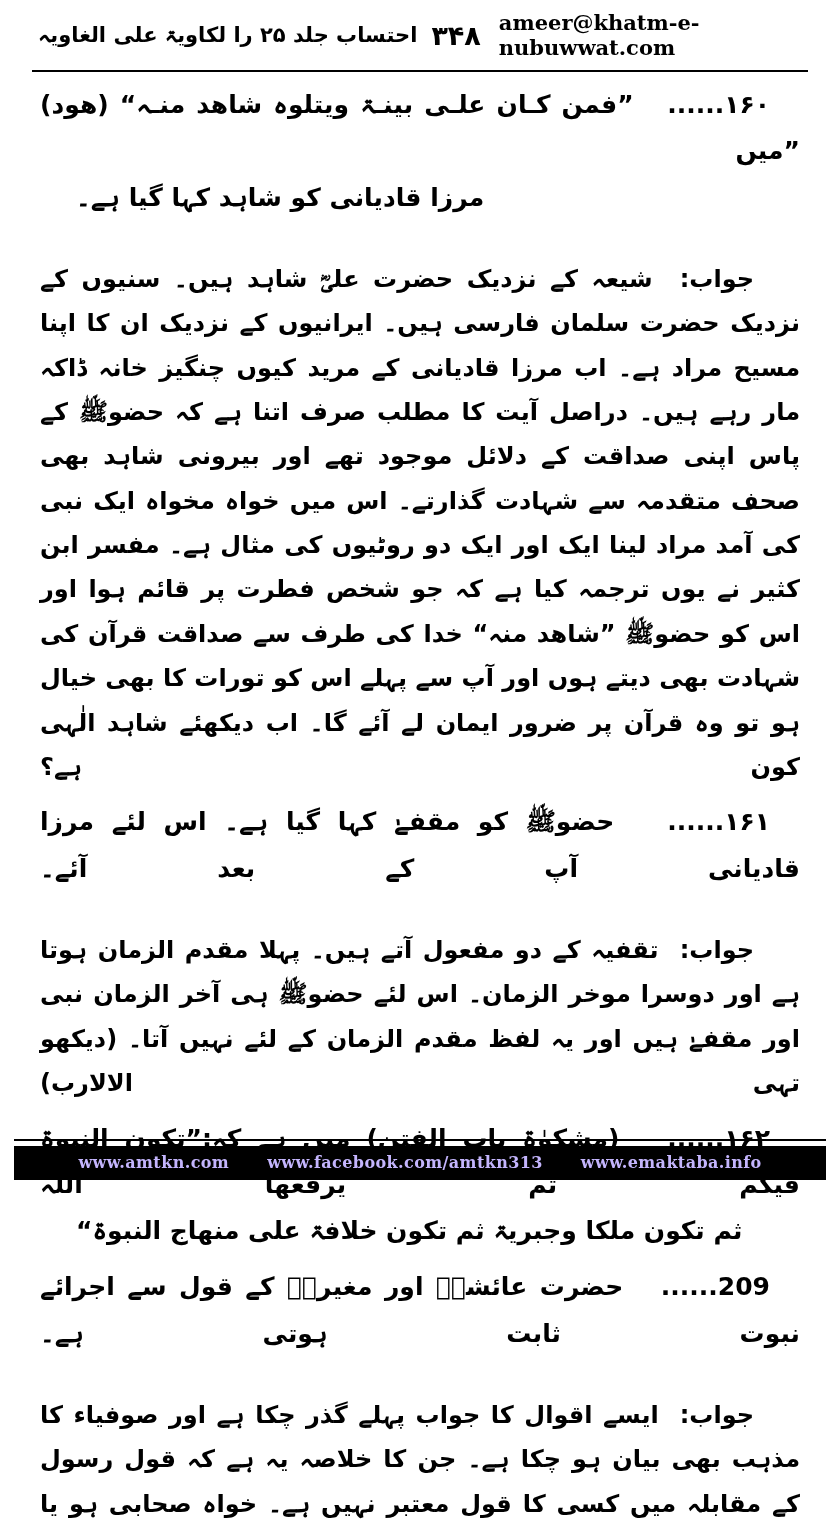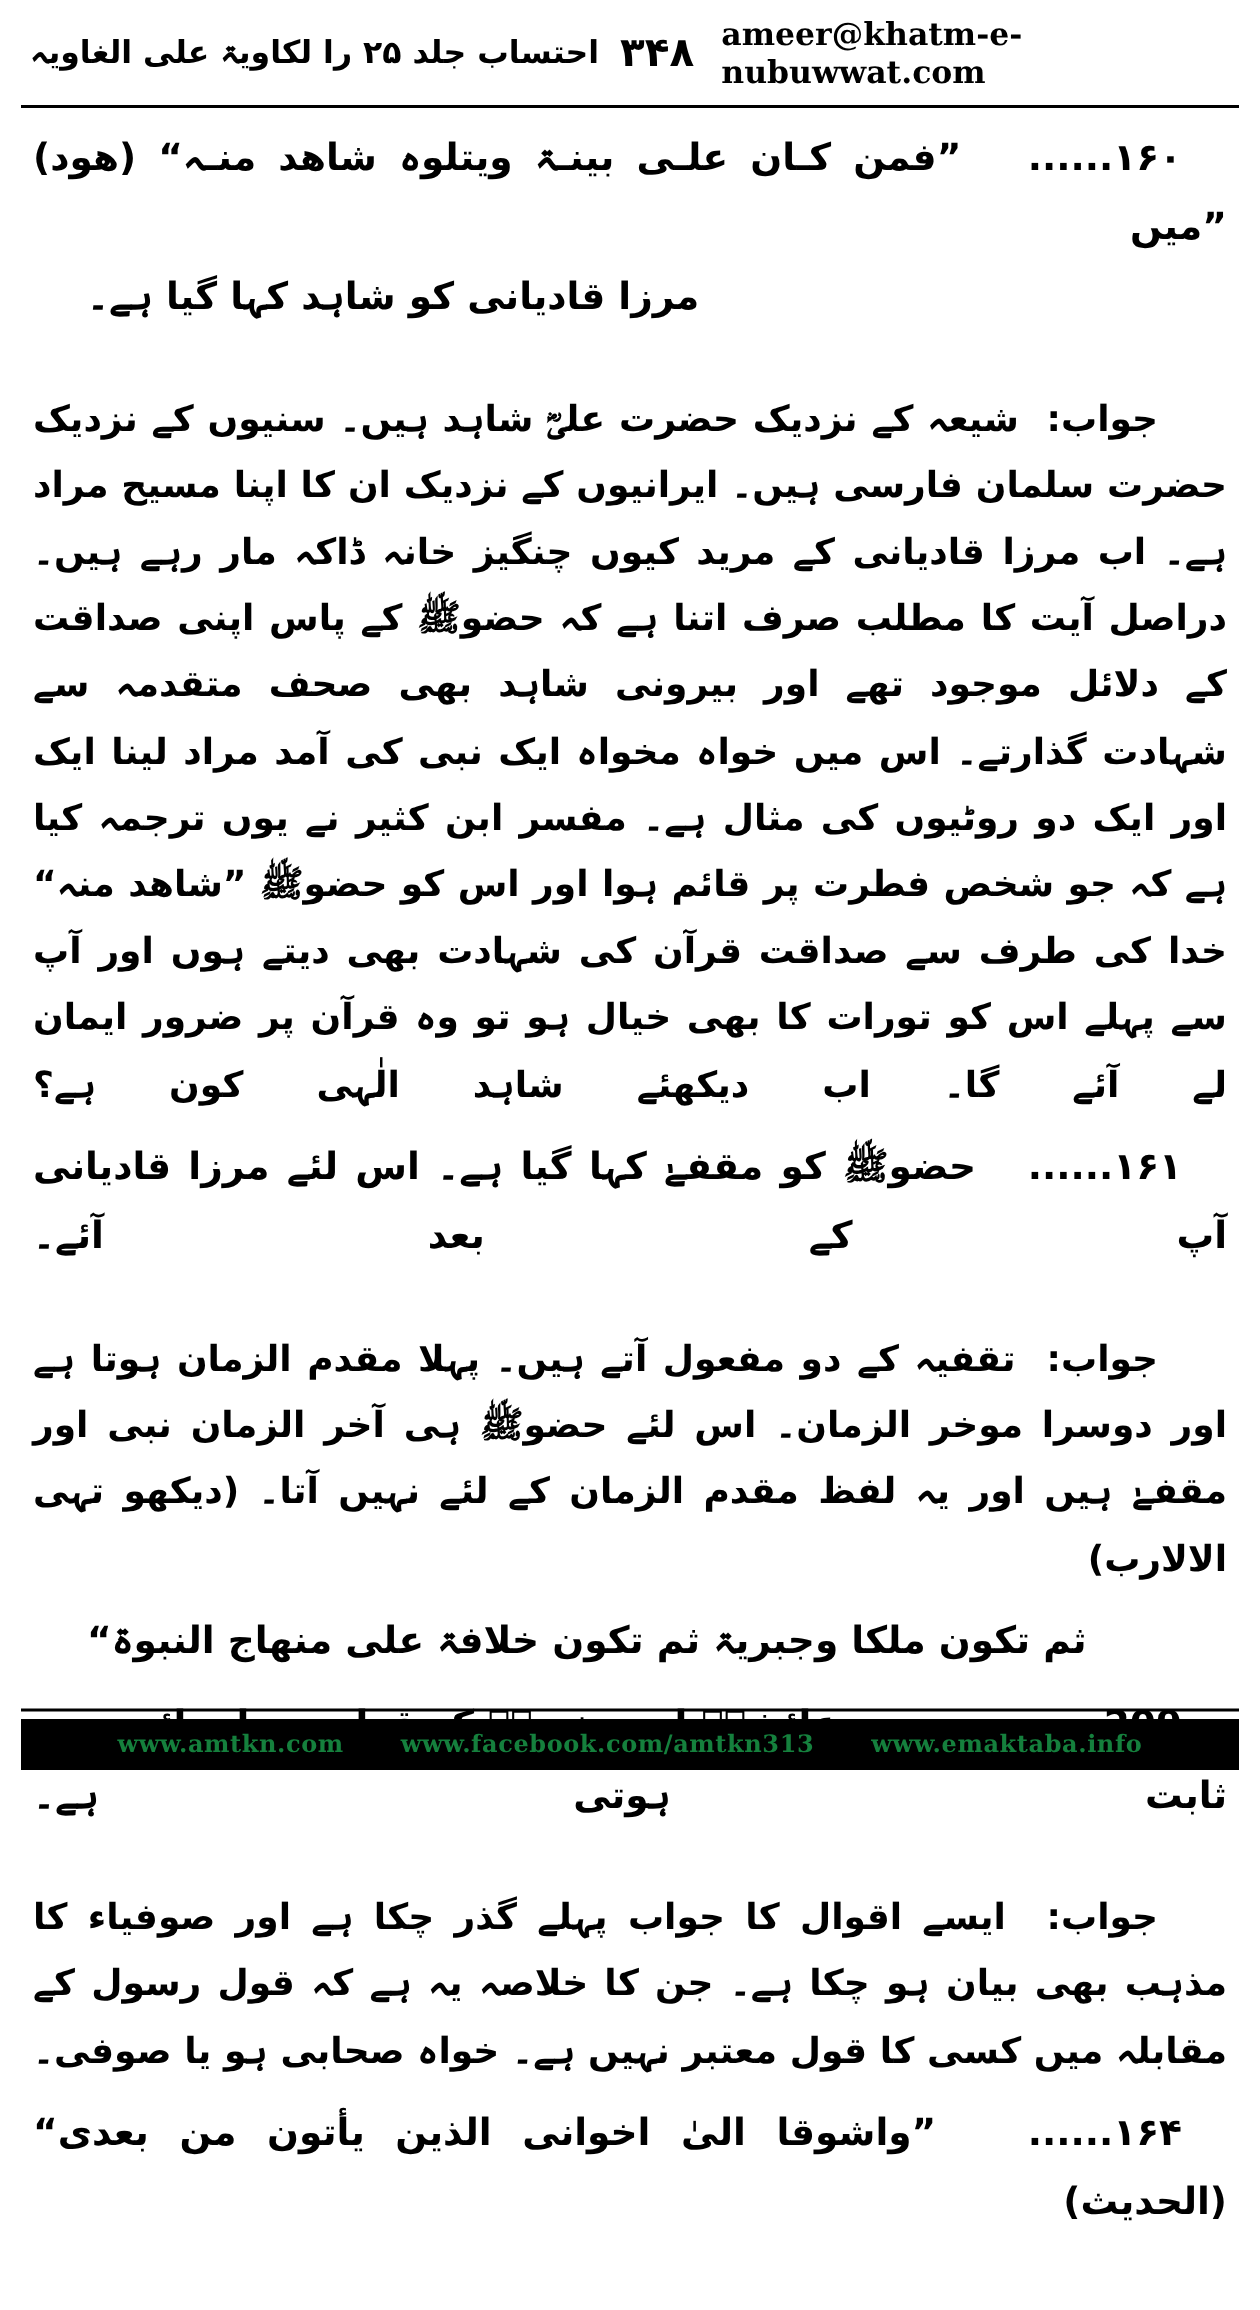"احتساب جلد ۲۵ را لکاویۃ" .page { padding: 0 12px -> 0 30px }
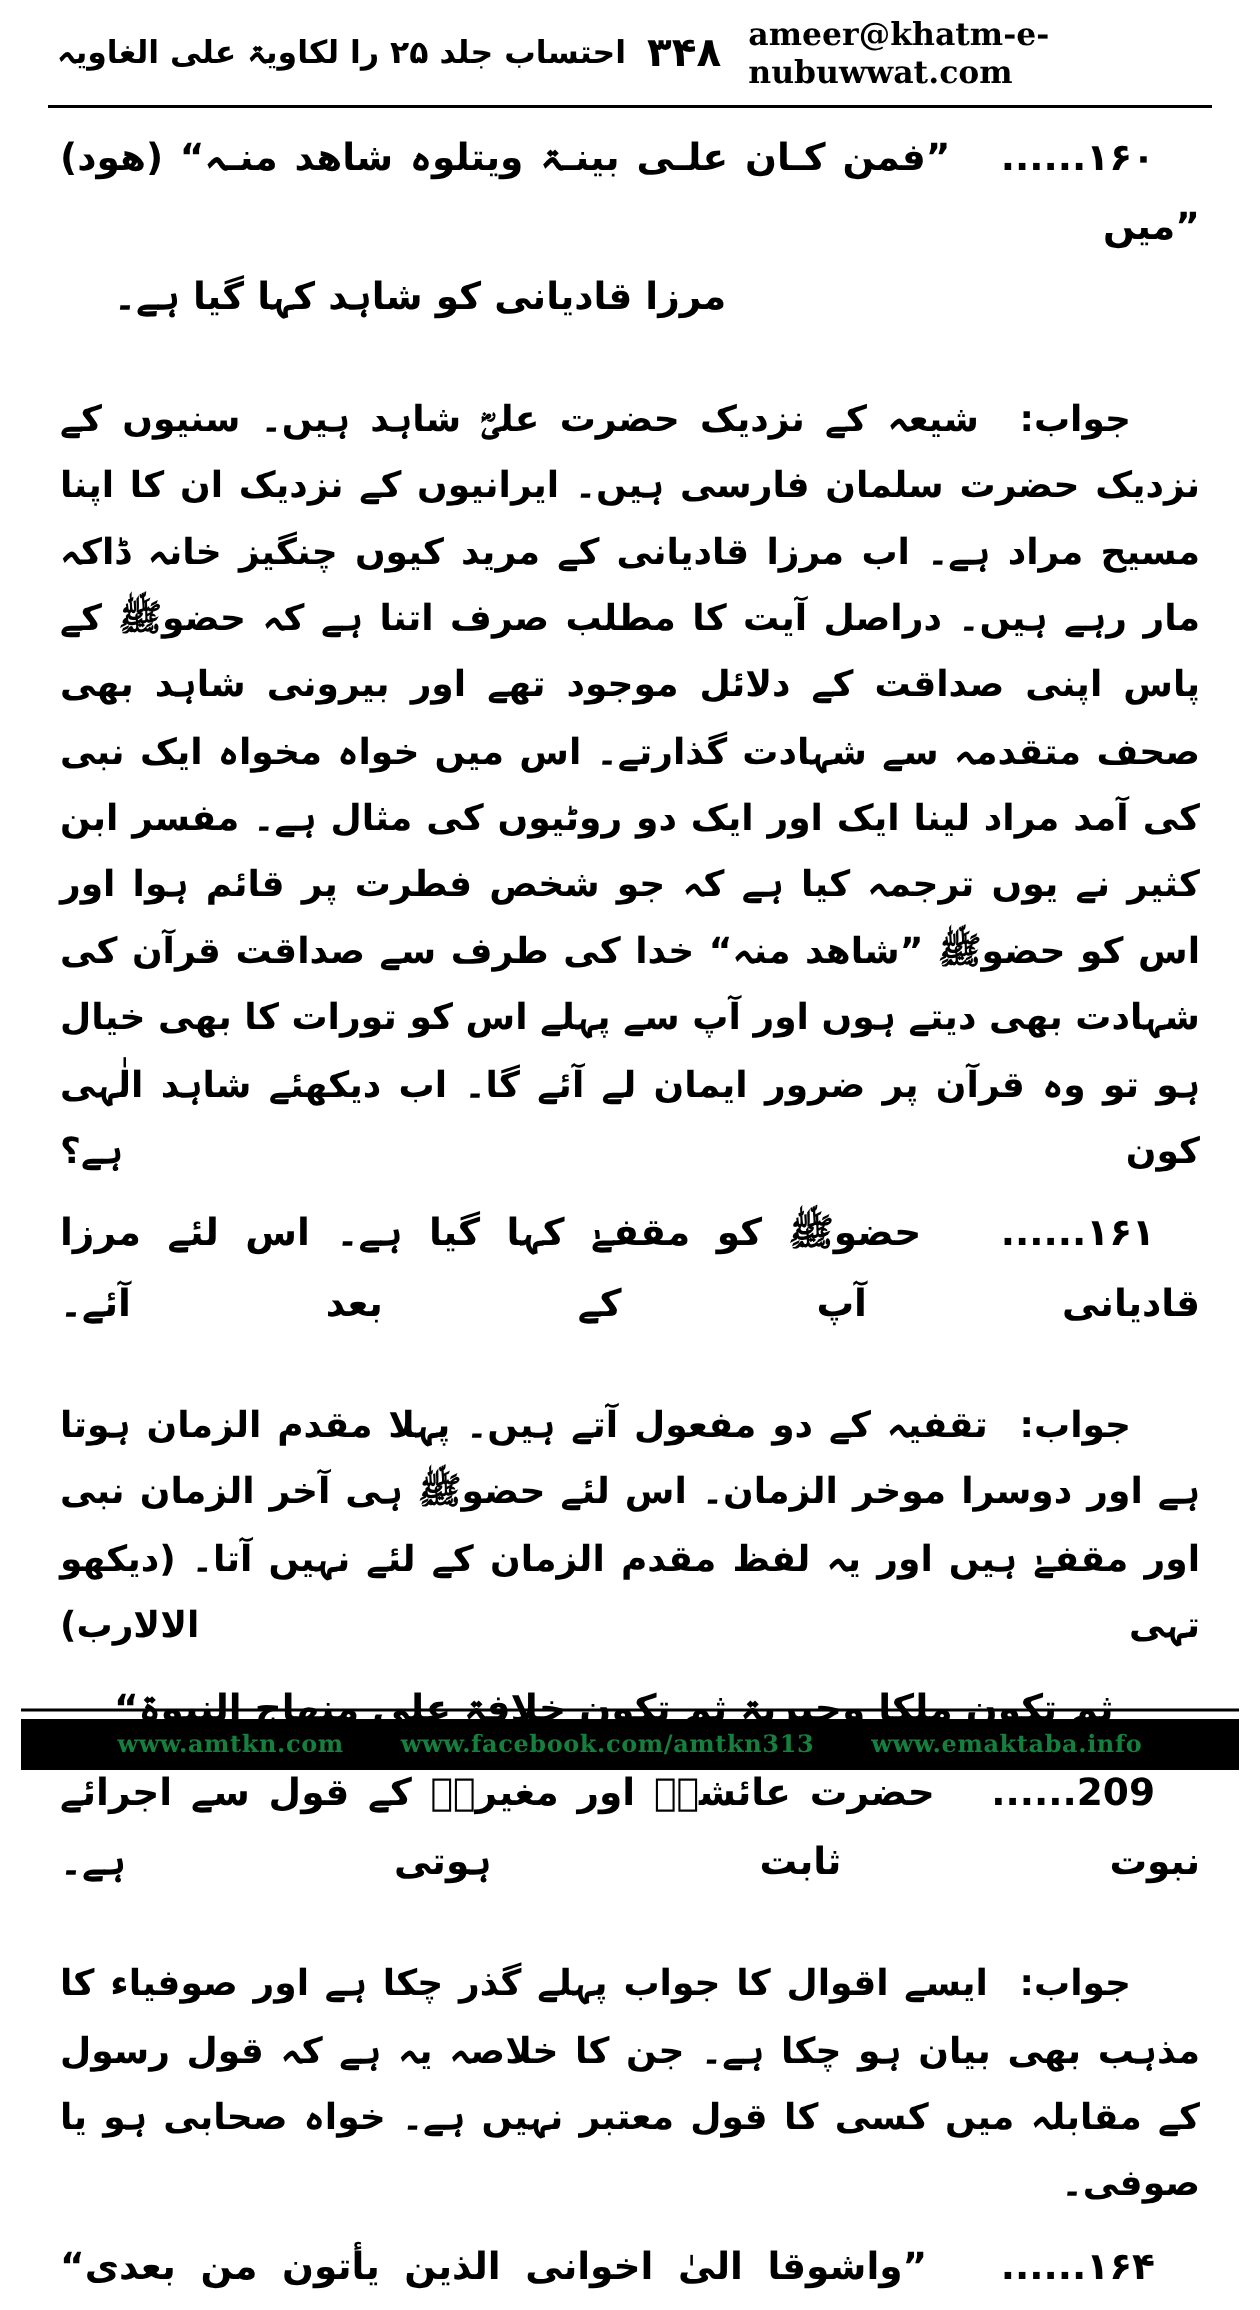"۱۶۲...... (مشکوٰۃ باب الفتن) میں" div.q { html: none -> <div> <span>۱۶۲</span><span>......</span>&nbsp;&nbsp;&nbsp;<span>(مشکوٰۃ باب الفتن) میں ہے کہ:</span><span>”تکون النبوۃ فیکم ثم یرفعھا اللہ</span> </div> }
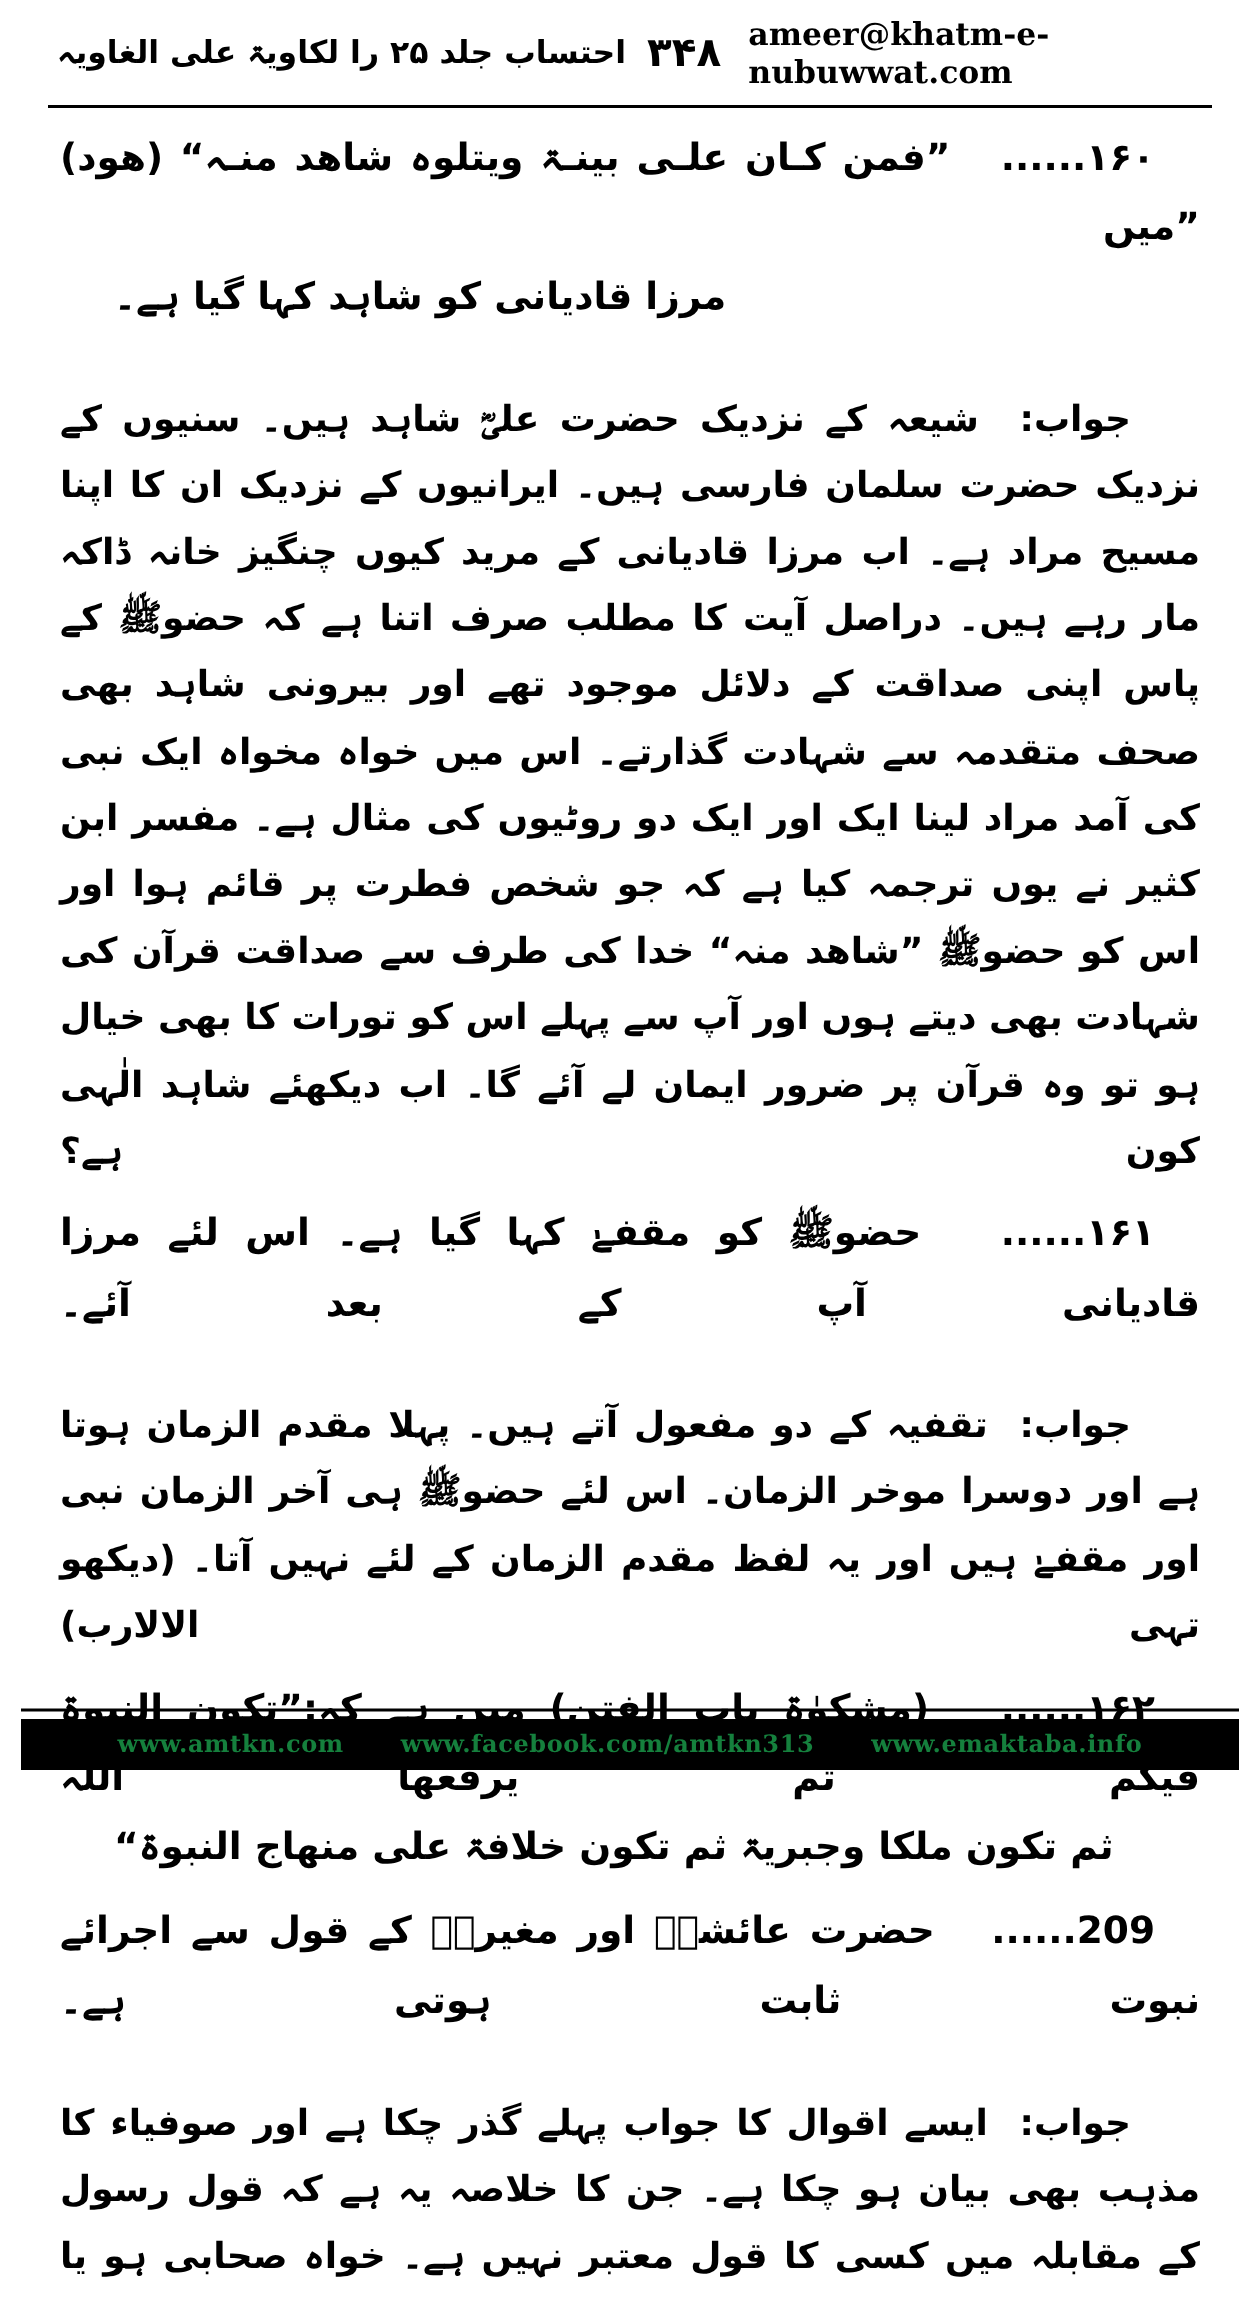"www.amtkn.com" .footer-link { color: #15803d -> #c4b5fd }
